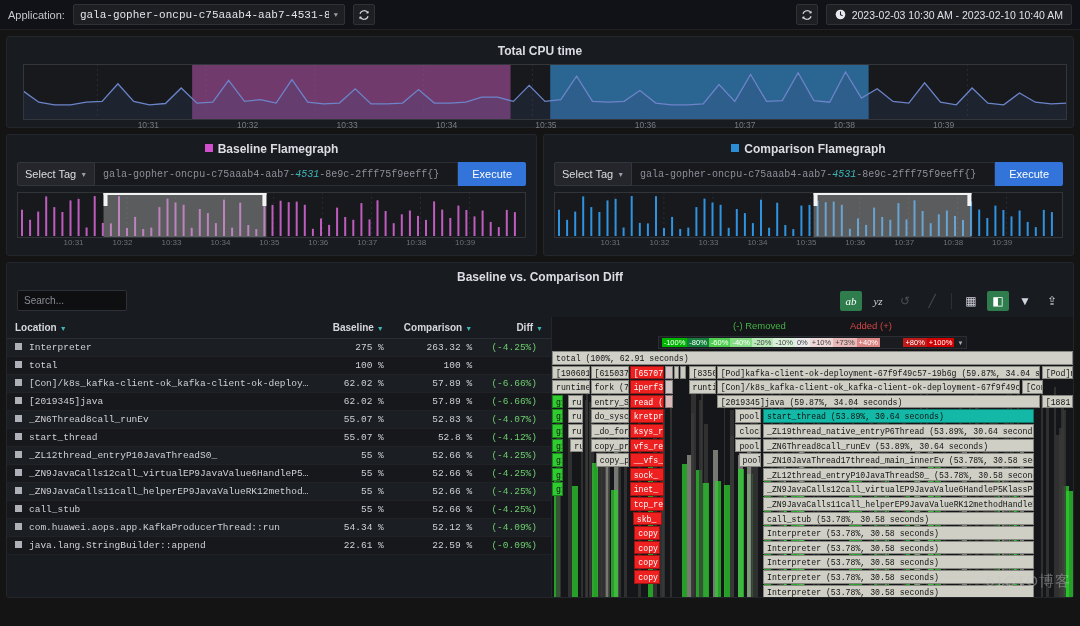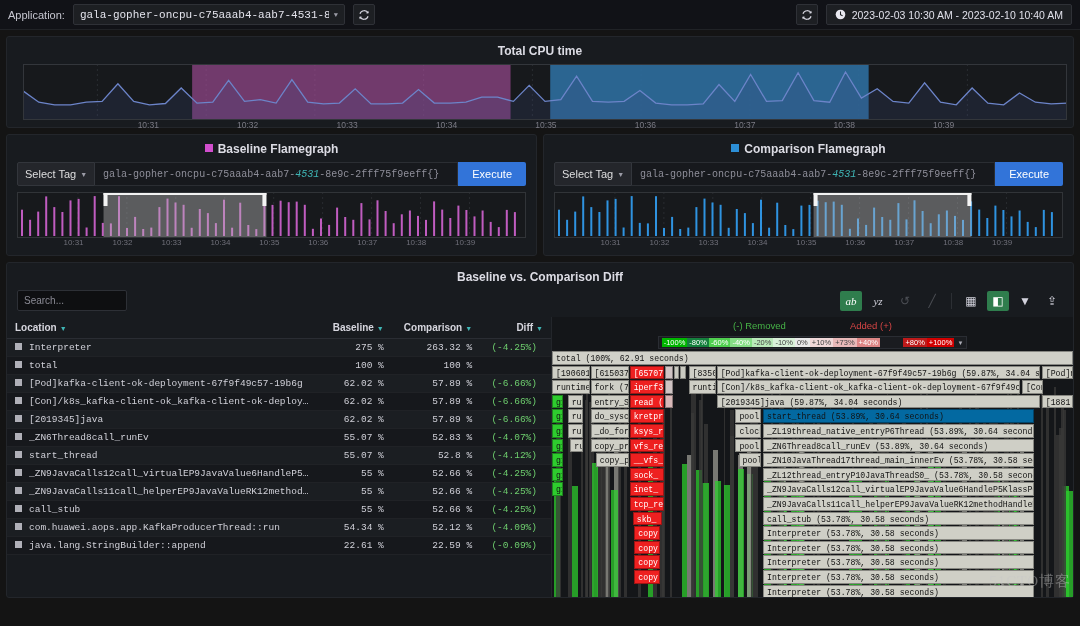"[Pod]kafka-client-ok-deployment-67f9f49c57-19b6g" tr { html: <tr> <td><span></span><span>[Pod]kafka-client-ok-deployment-67f9f49c57-19b6g</span></td> <td>62.02 %</td> <td>57.89 %</td> <td>(-6.66%)</td> </tr> -> none }
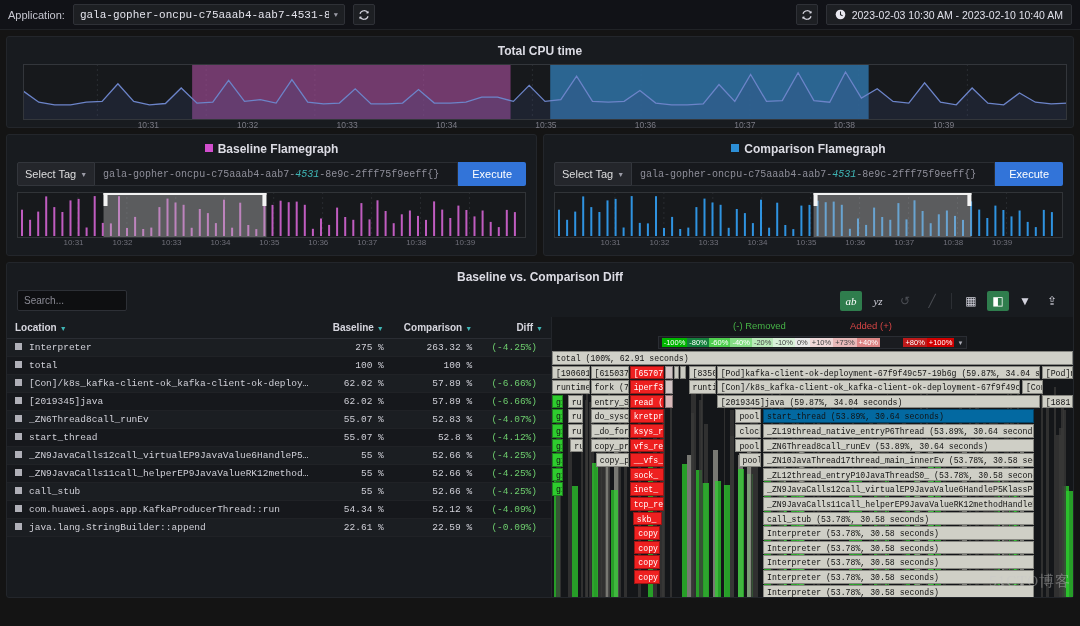"start_thread (53.89%, 30.64 seconds)" div.blk { background: #0369a1 -> #14b8a6 }
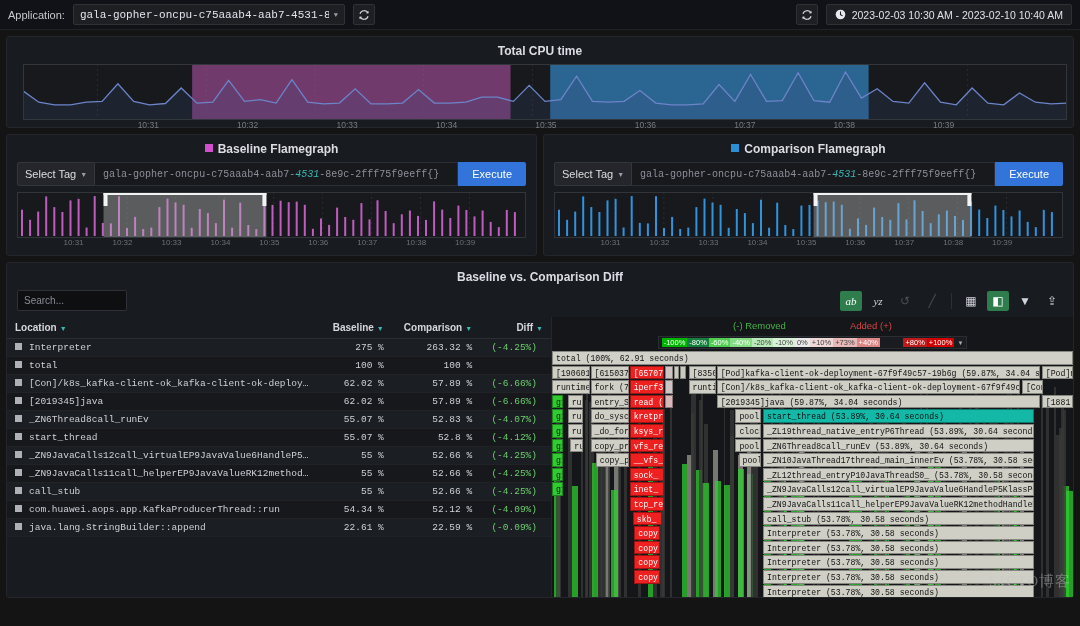"_ZL12thread_entryP10JavaThreadS0_" tr { html: none -> <tr> <td><span></span><span>_ZL12thread_entryP10JavaThreadS0_</span></td> <td>55 %</td> <td>52.66 %</td> <td>(-4.25%)</td> </tr> }
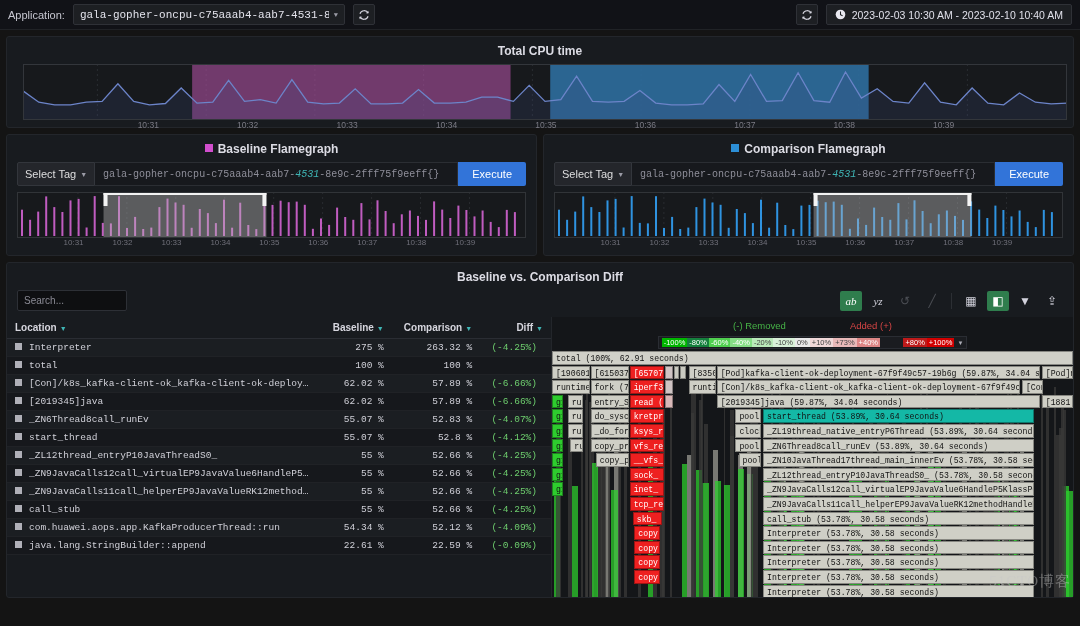"51CTO博客" #watermark { font-family: Liberation Serif, serif -> Liberation Sans, sans-serif }
